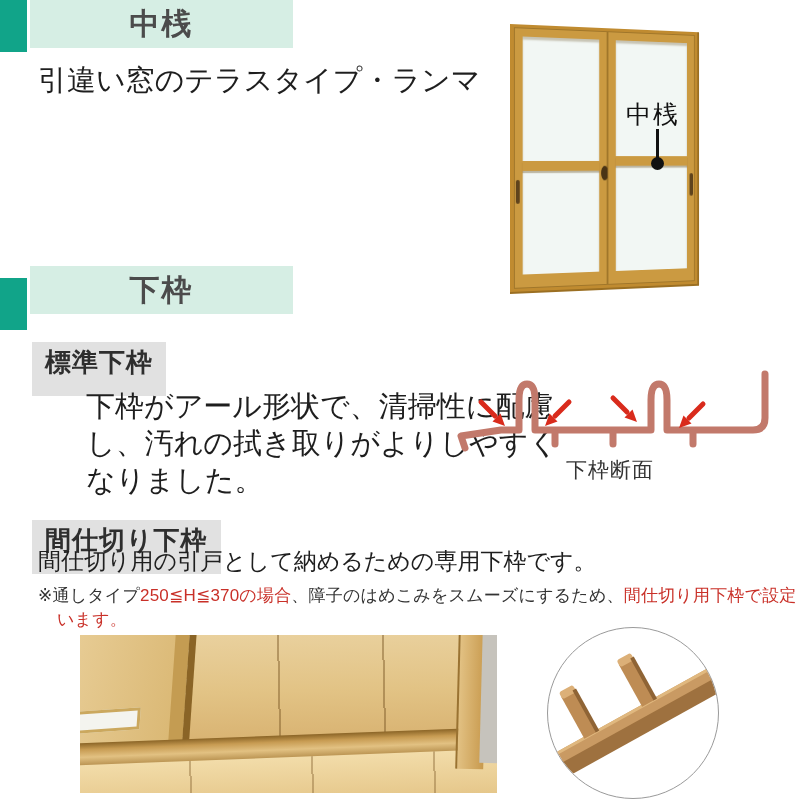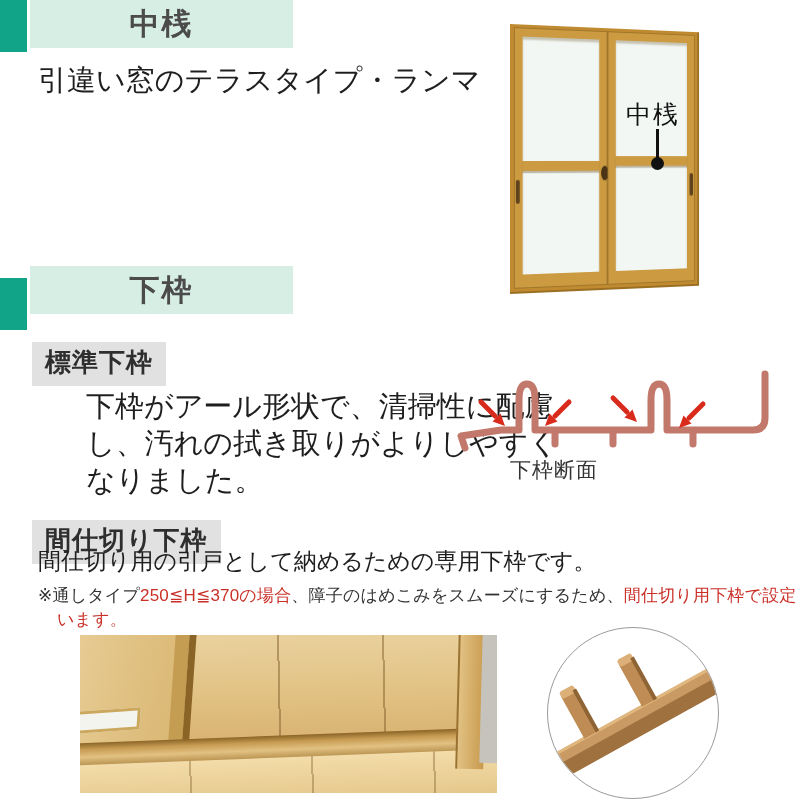"標準下枠" .subhead { padding: 3px 13px 6px -> 3px 13px 16px }
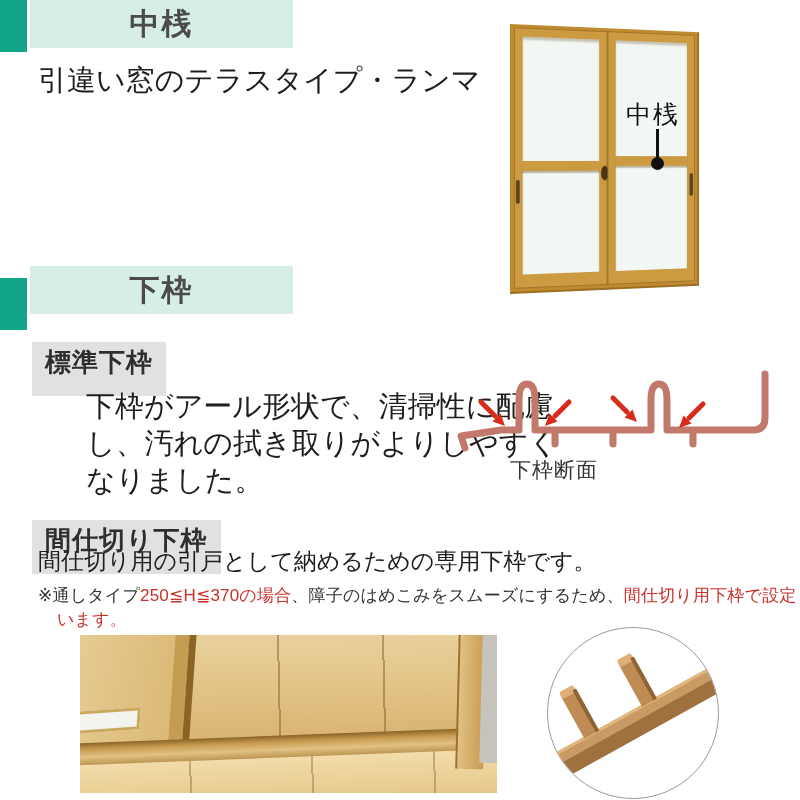"下枠断面" .xsection-caption { text-align: none -> center }
